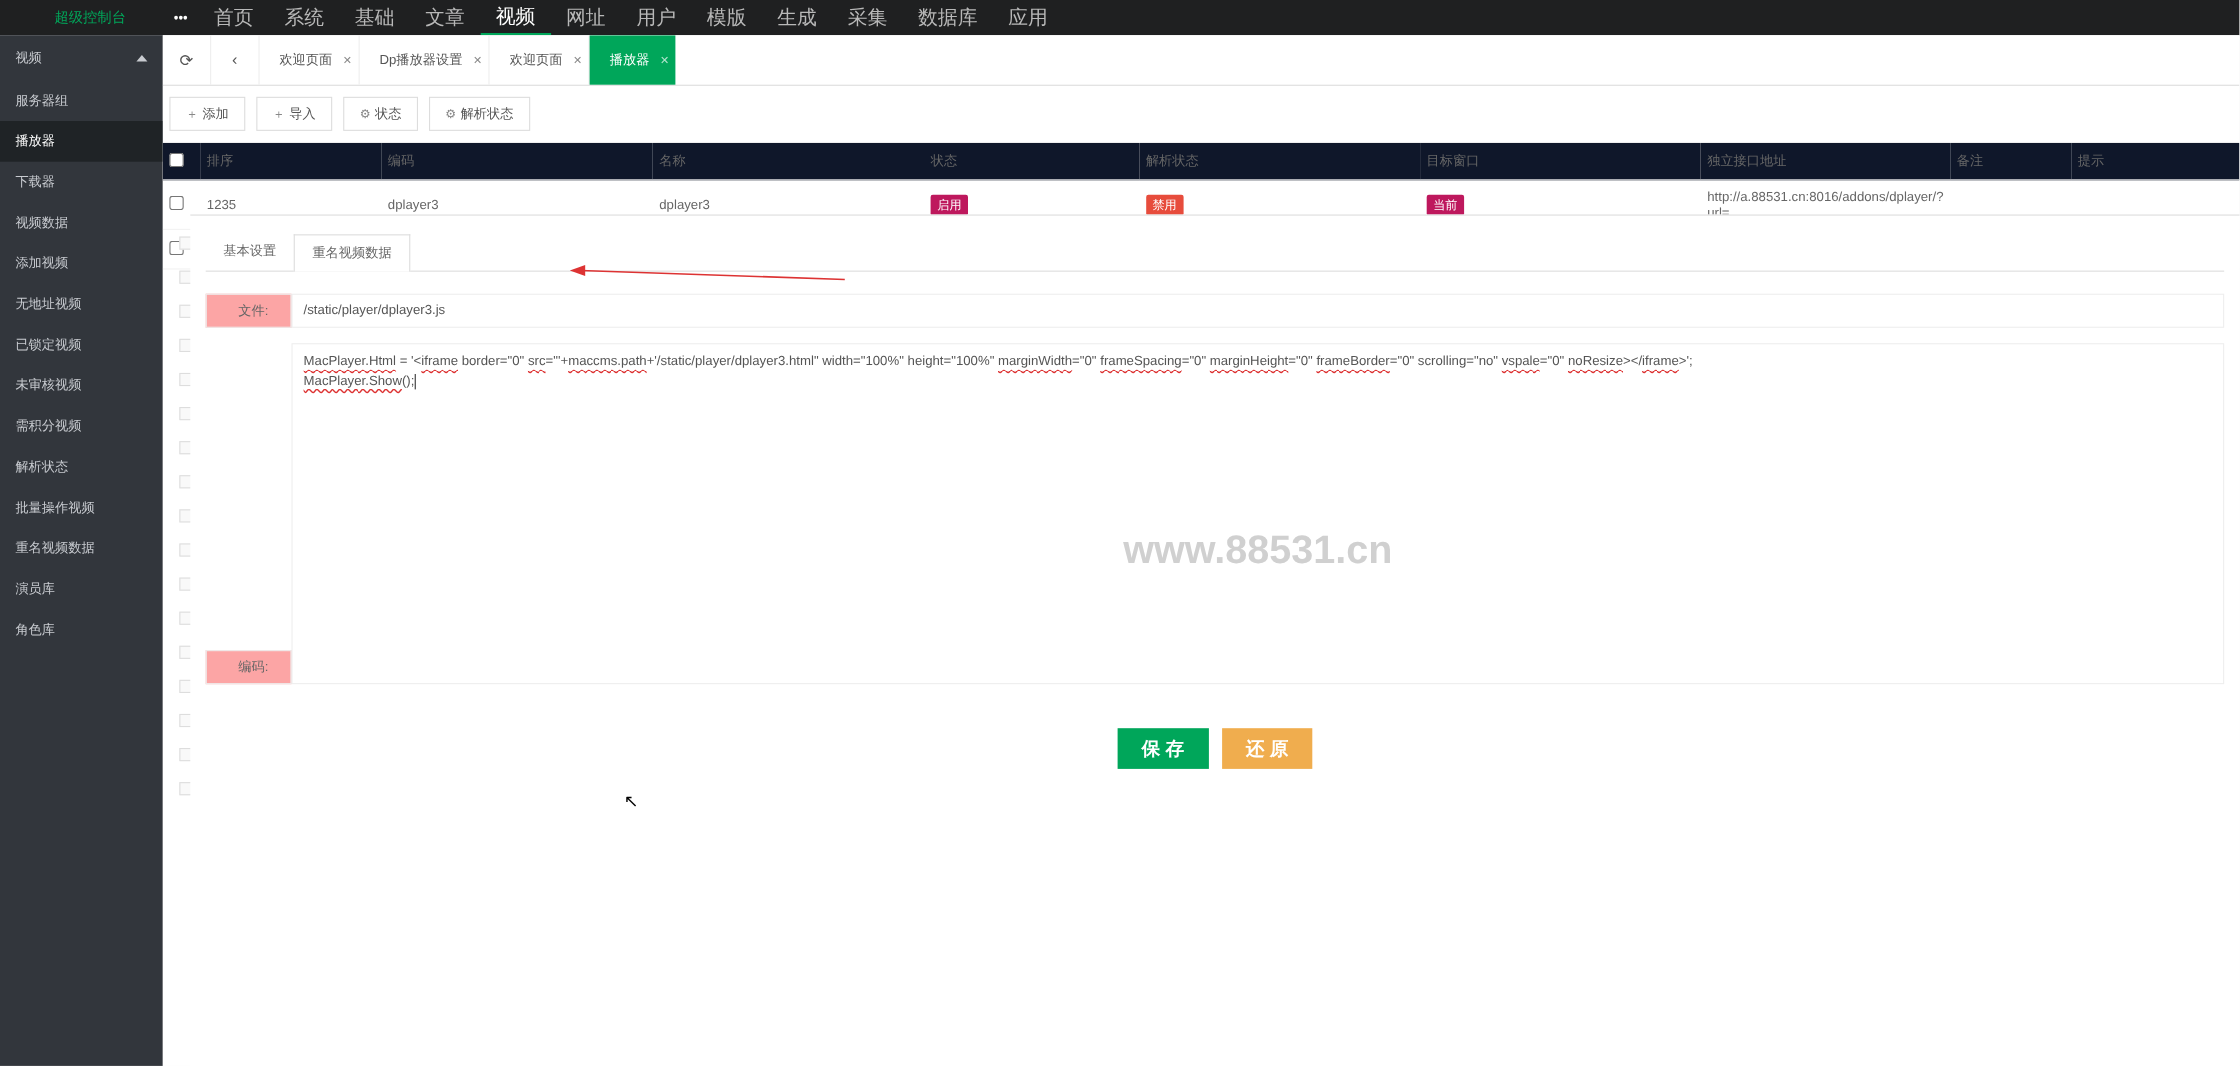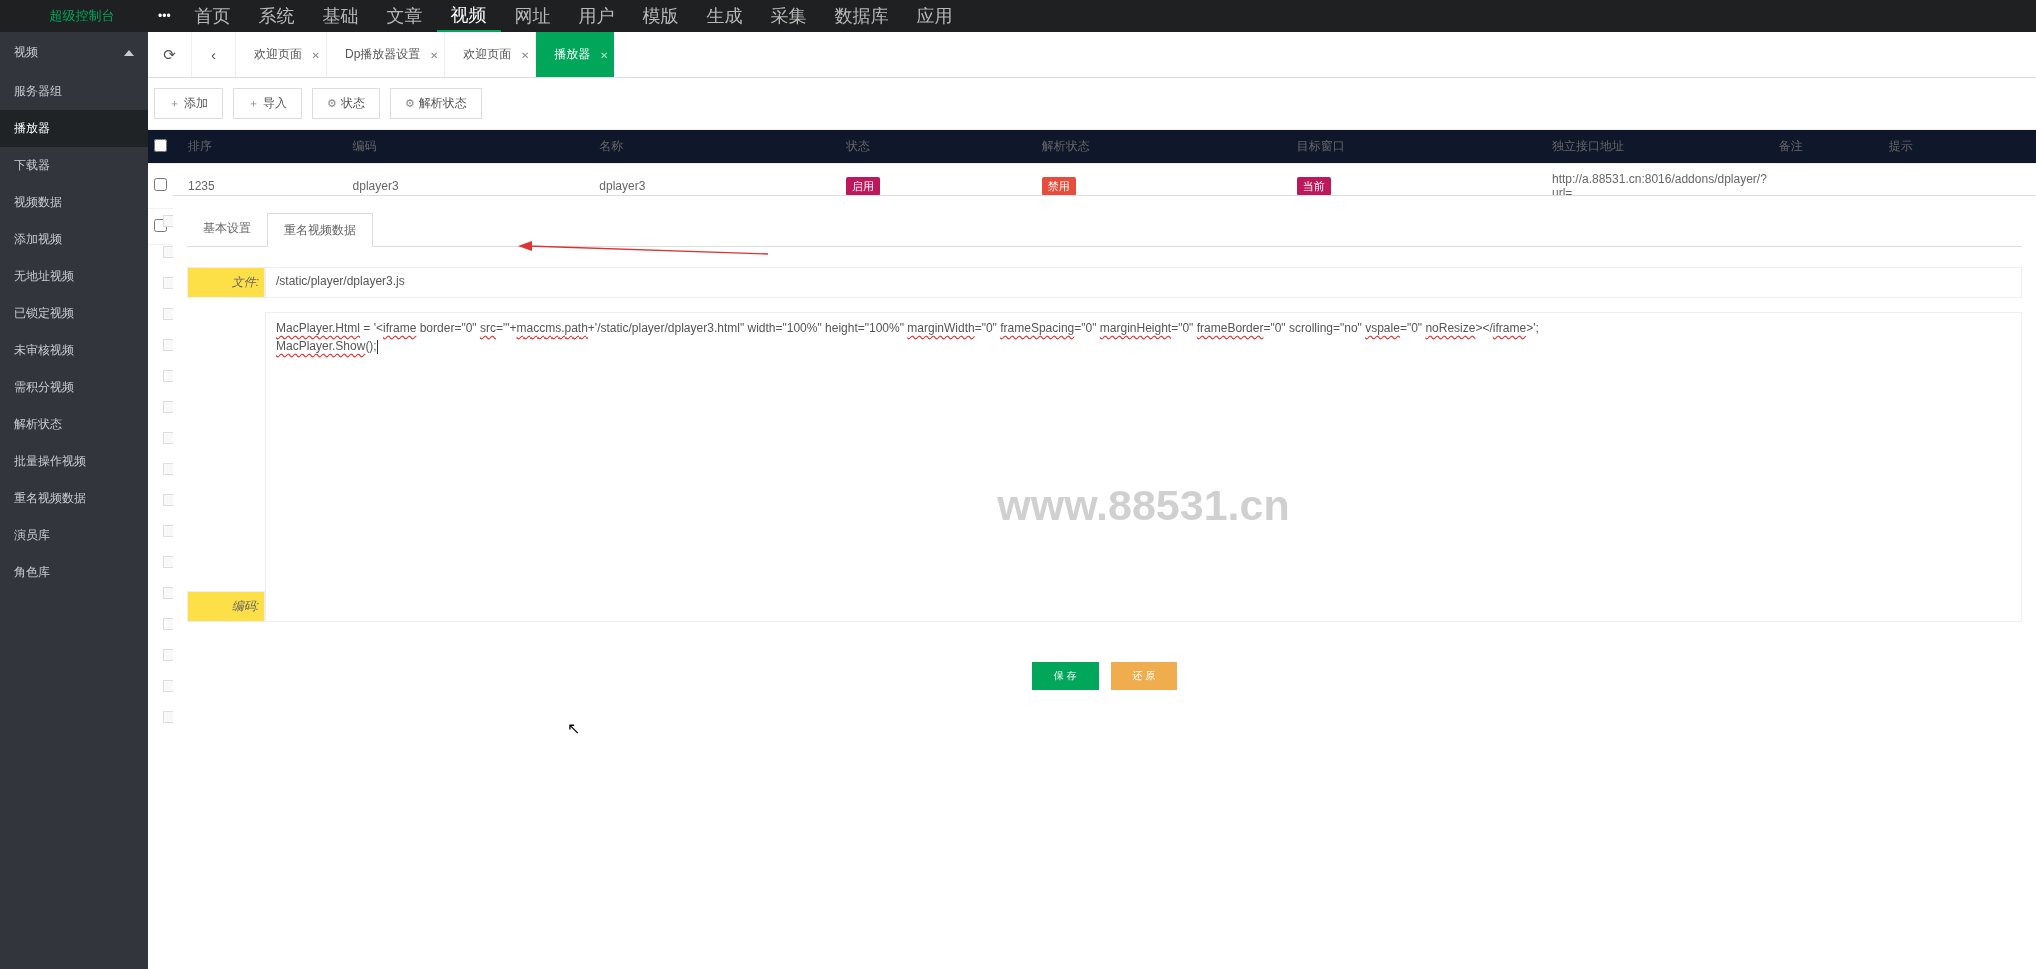"文件:" .form-label { background: #fde047 -> #fca5a5; font-style: italic -> none; padding: 6px 5px -> 6px 20px }
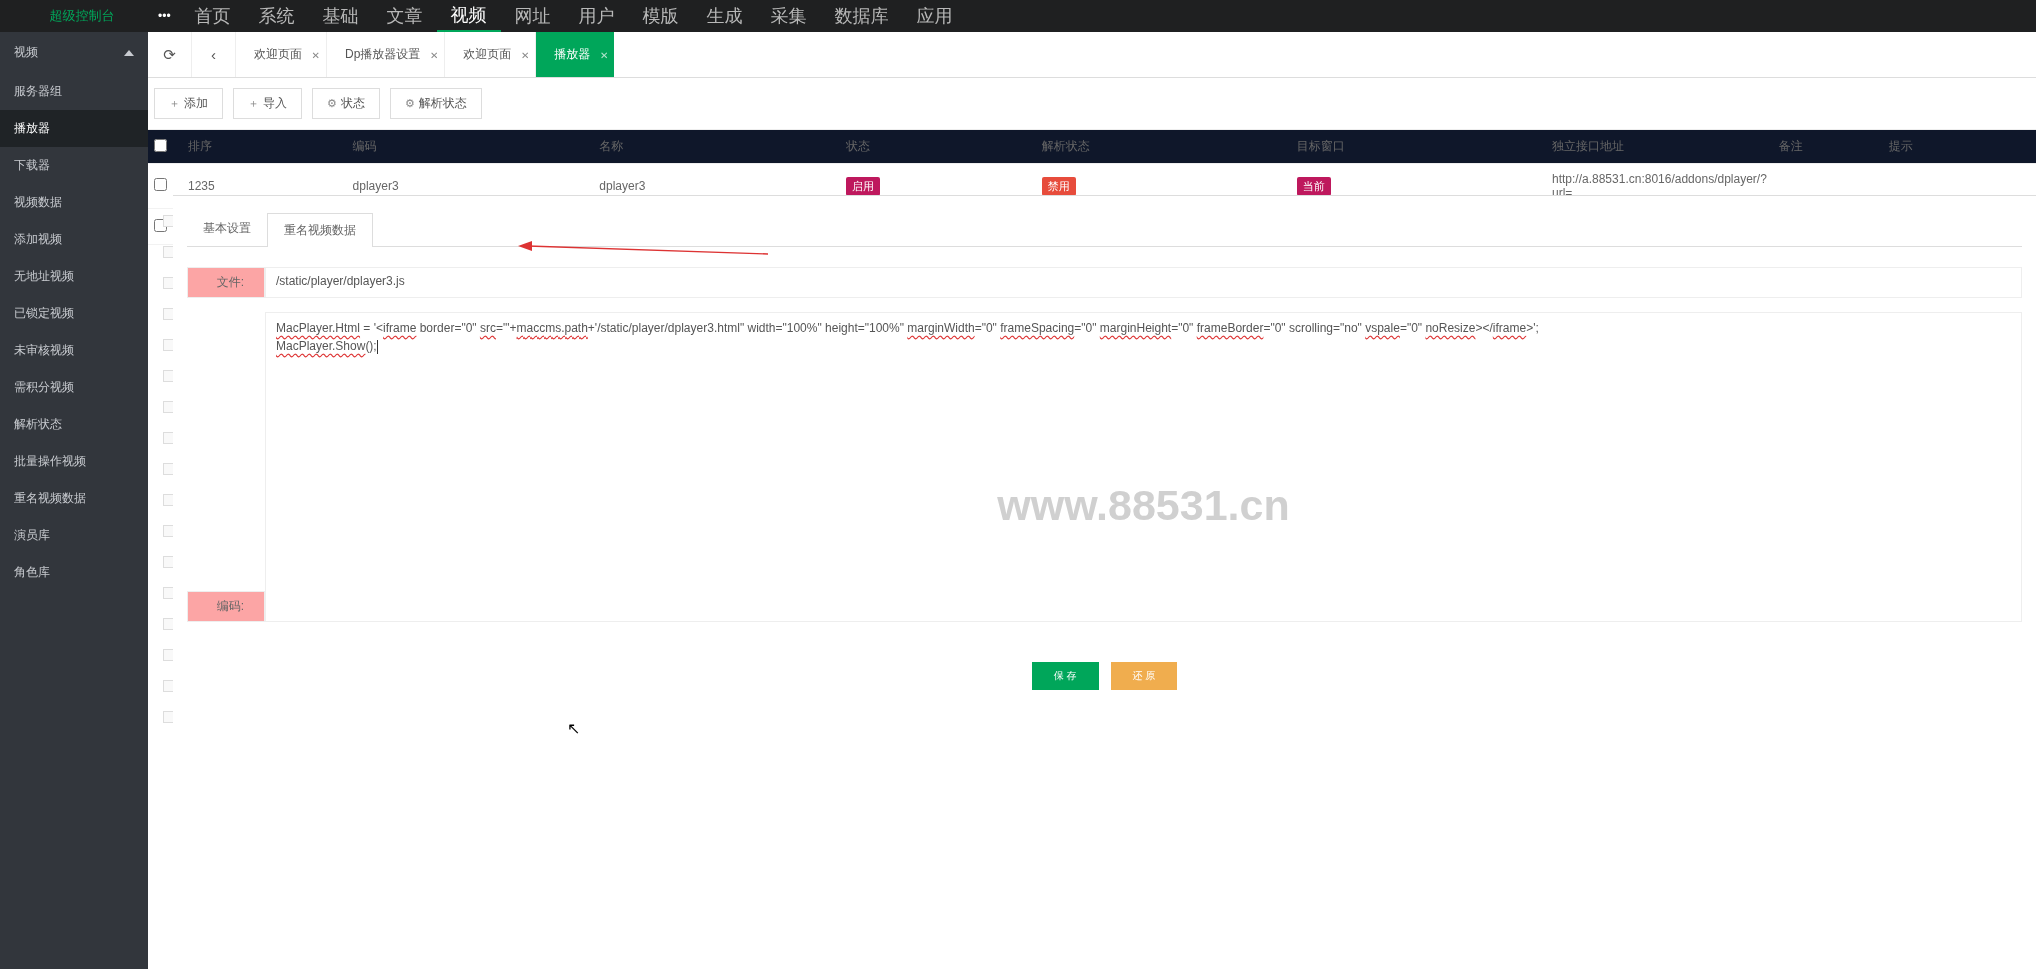"www.88531.cn" .watermark { font-size: 43px -> 36px }
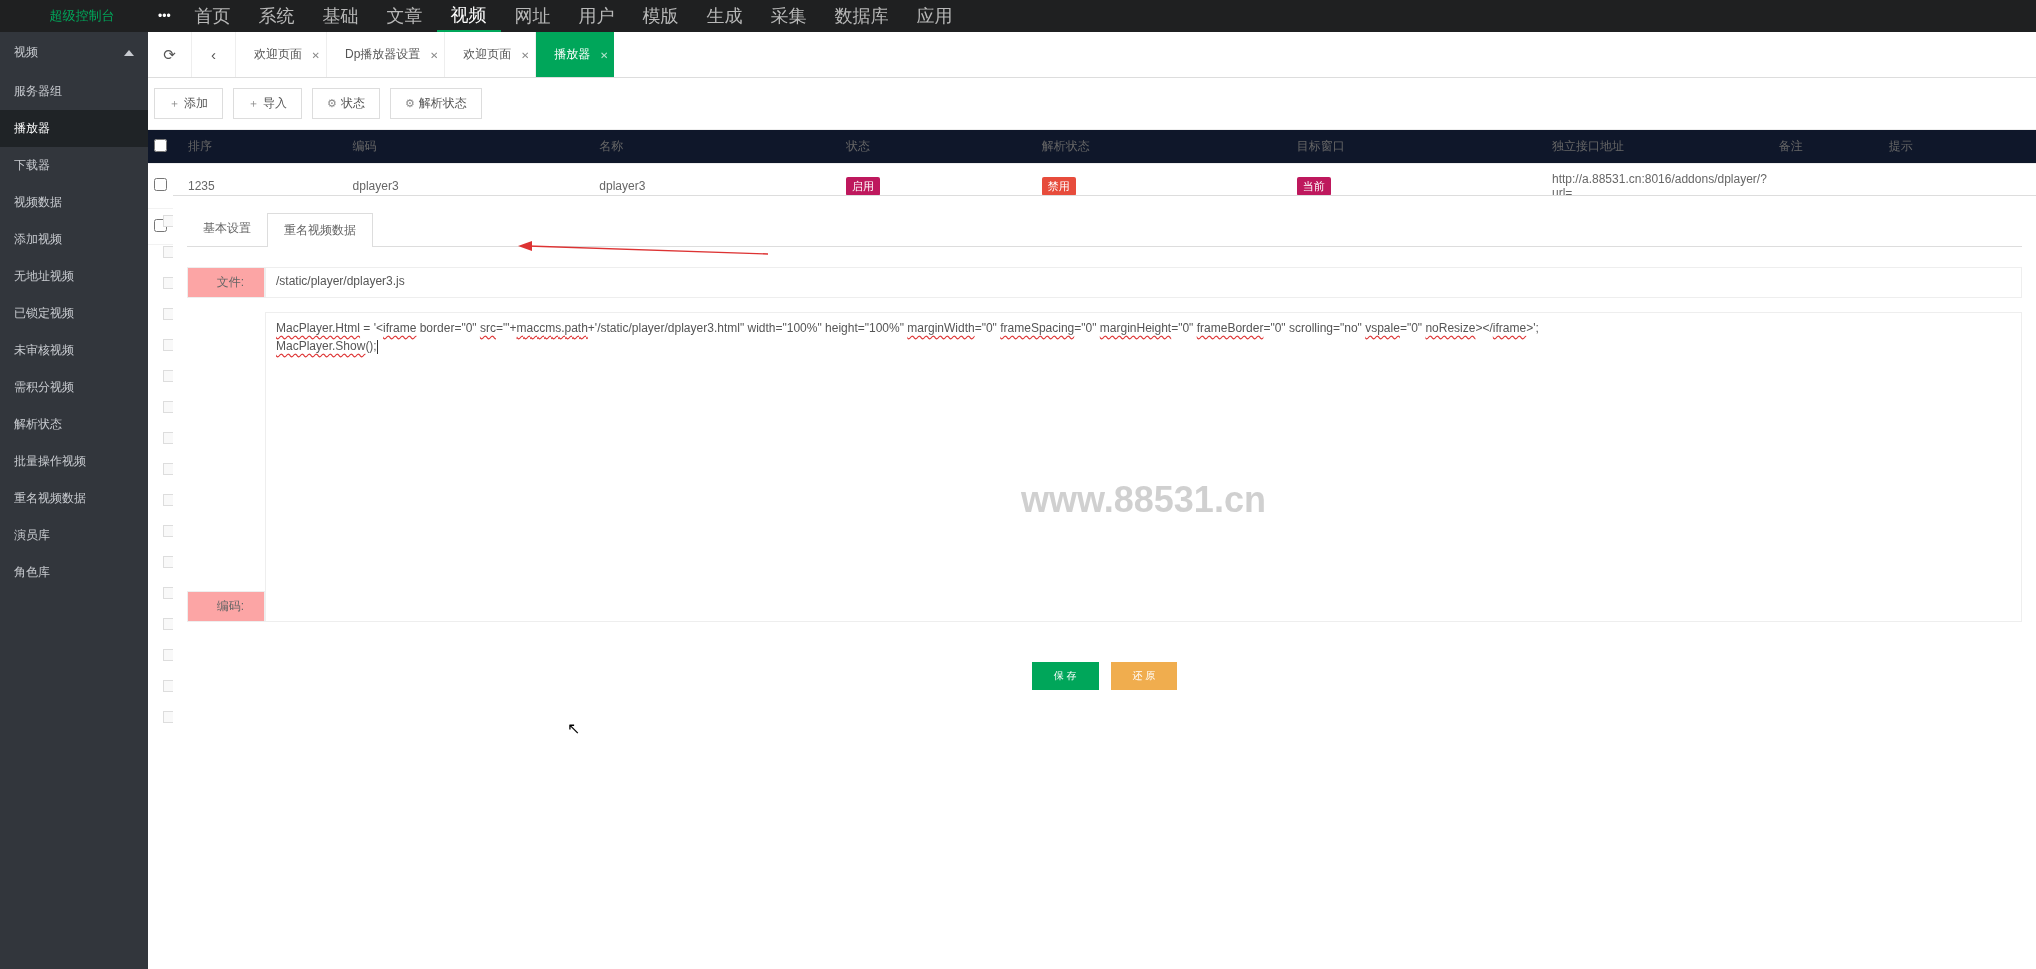"保 存" .btn { font-size: 10px -> 17px; font-weight: none -> bold }
